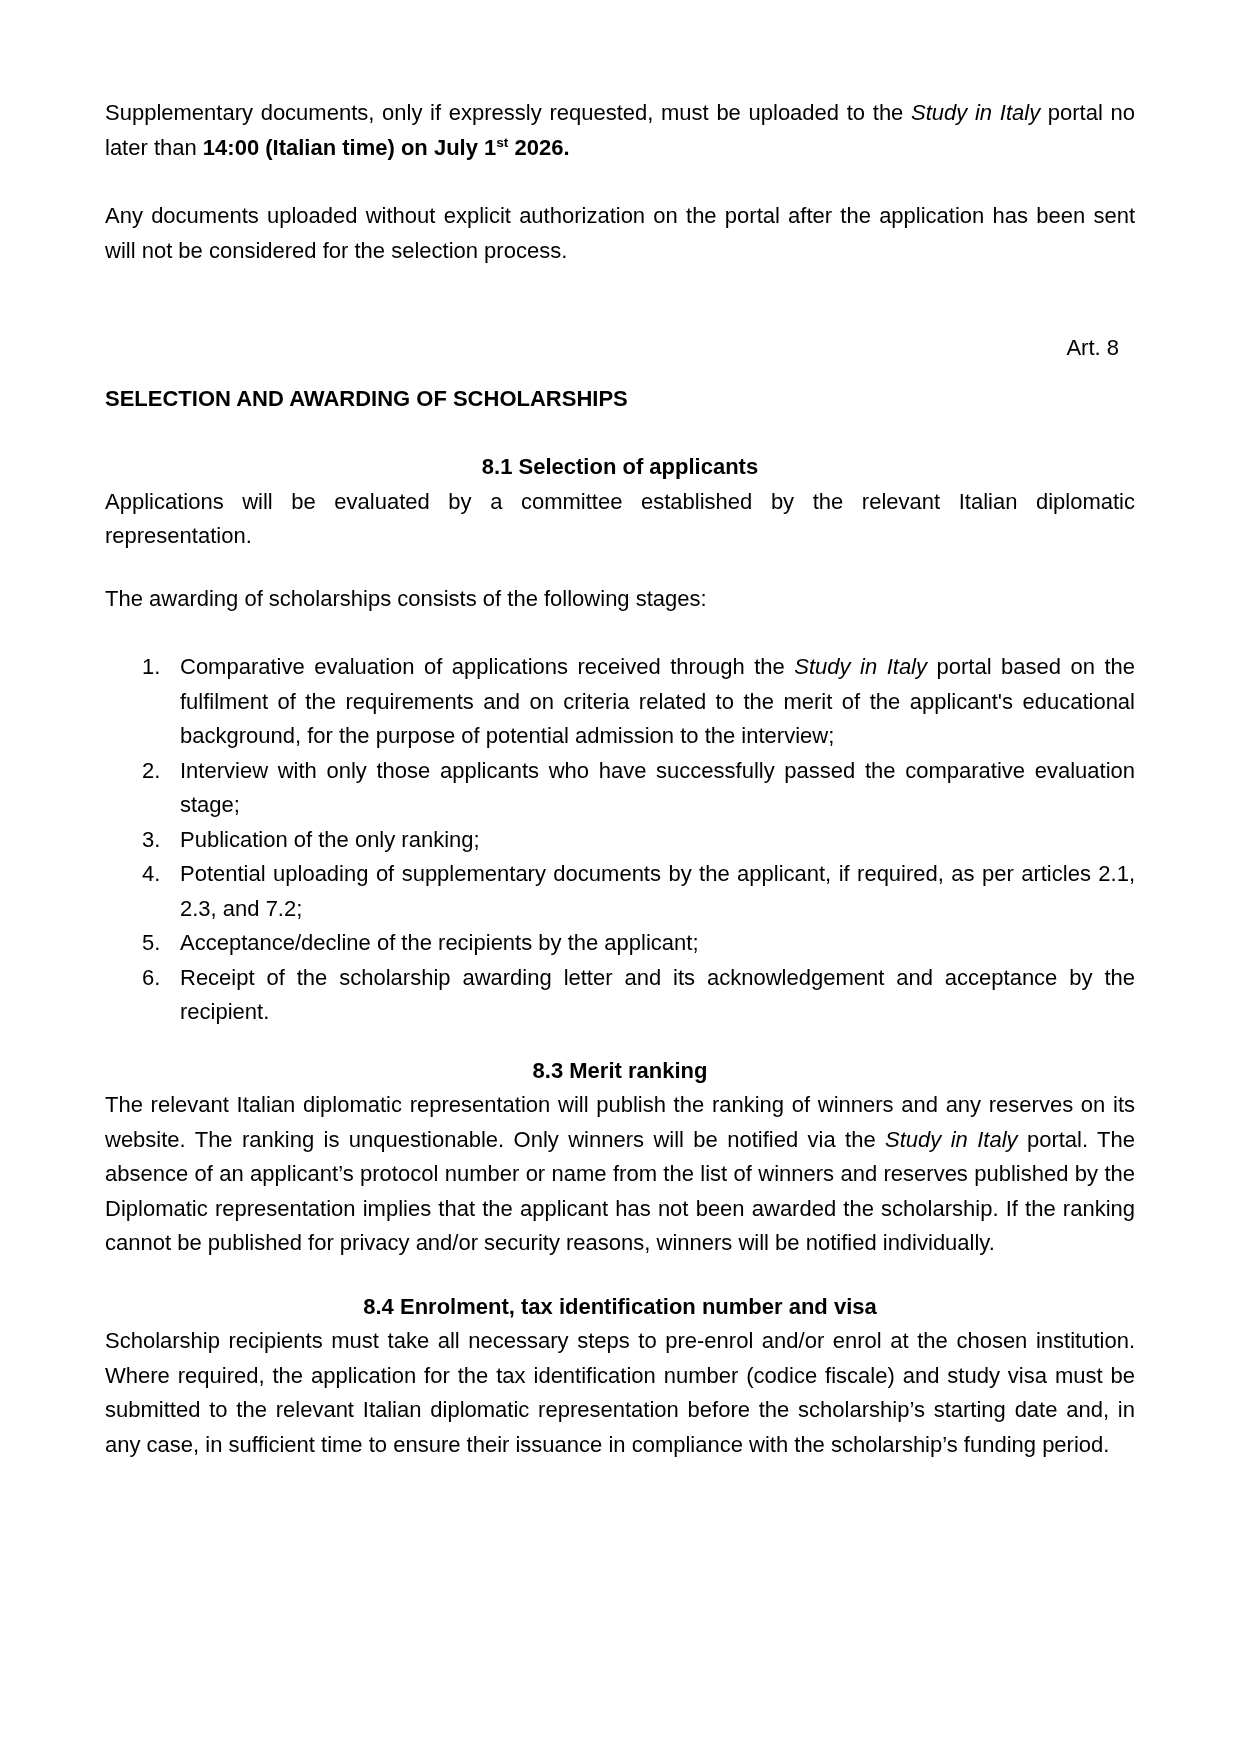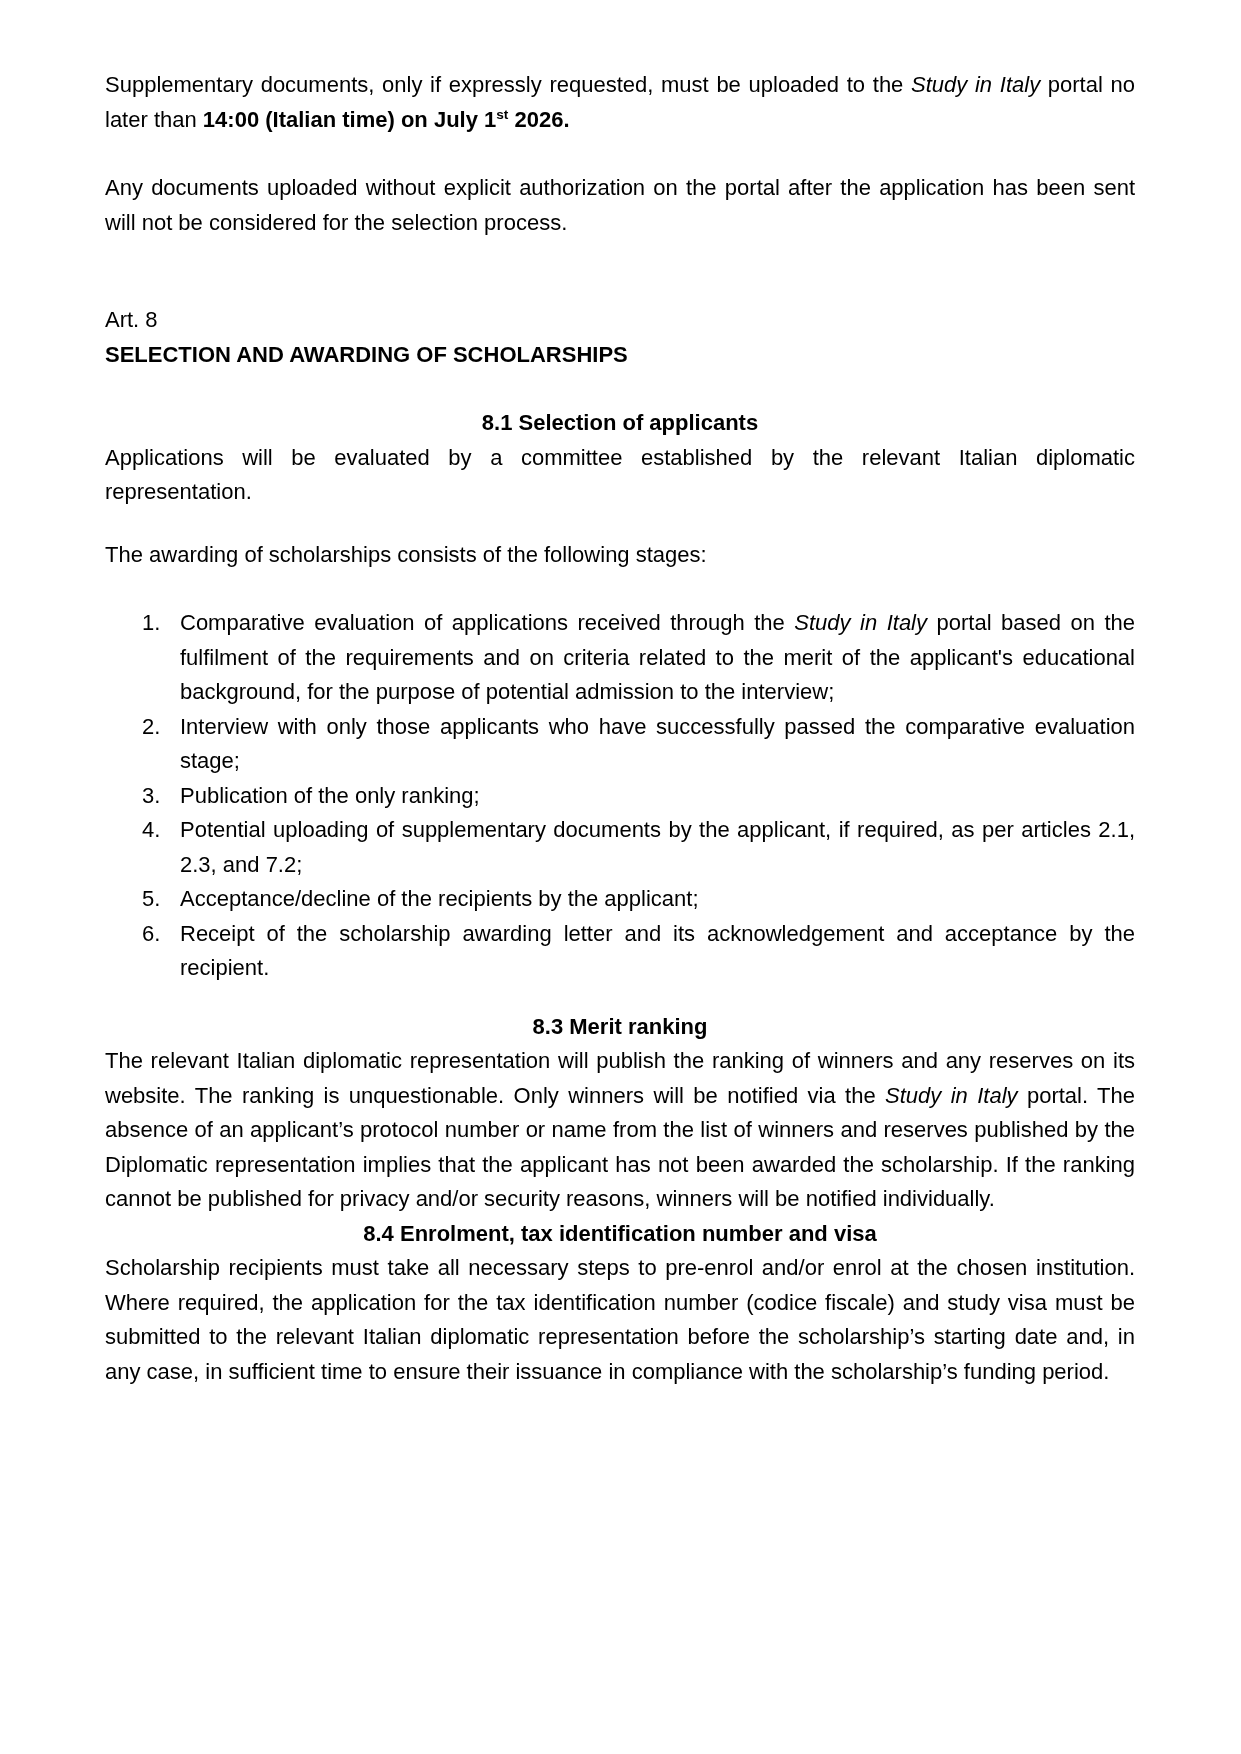"Supplementary documents, only if" .page { padding: 68px 106px 0 105px -> 96px 106px 0 105px }
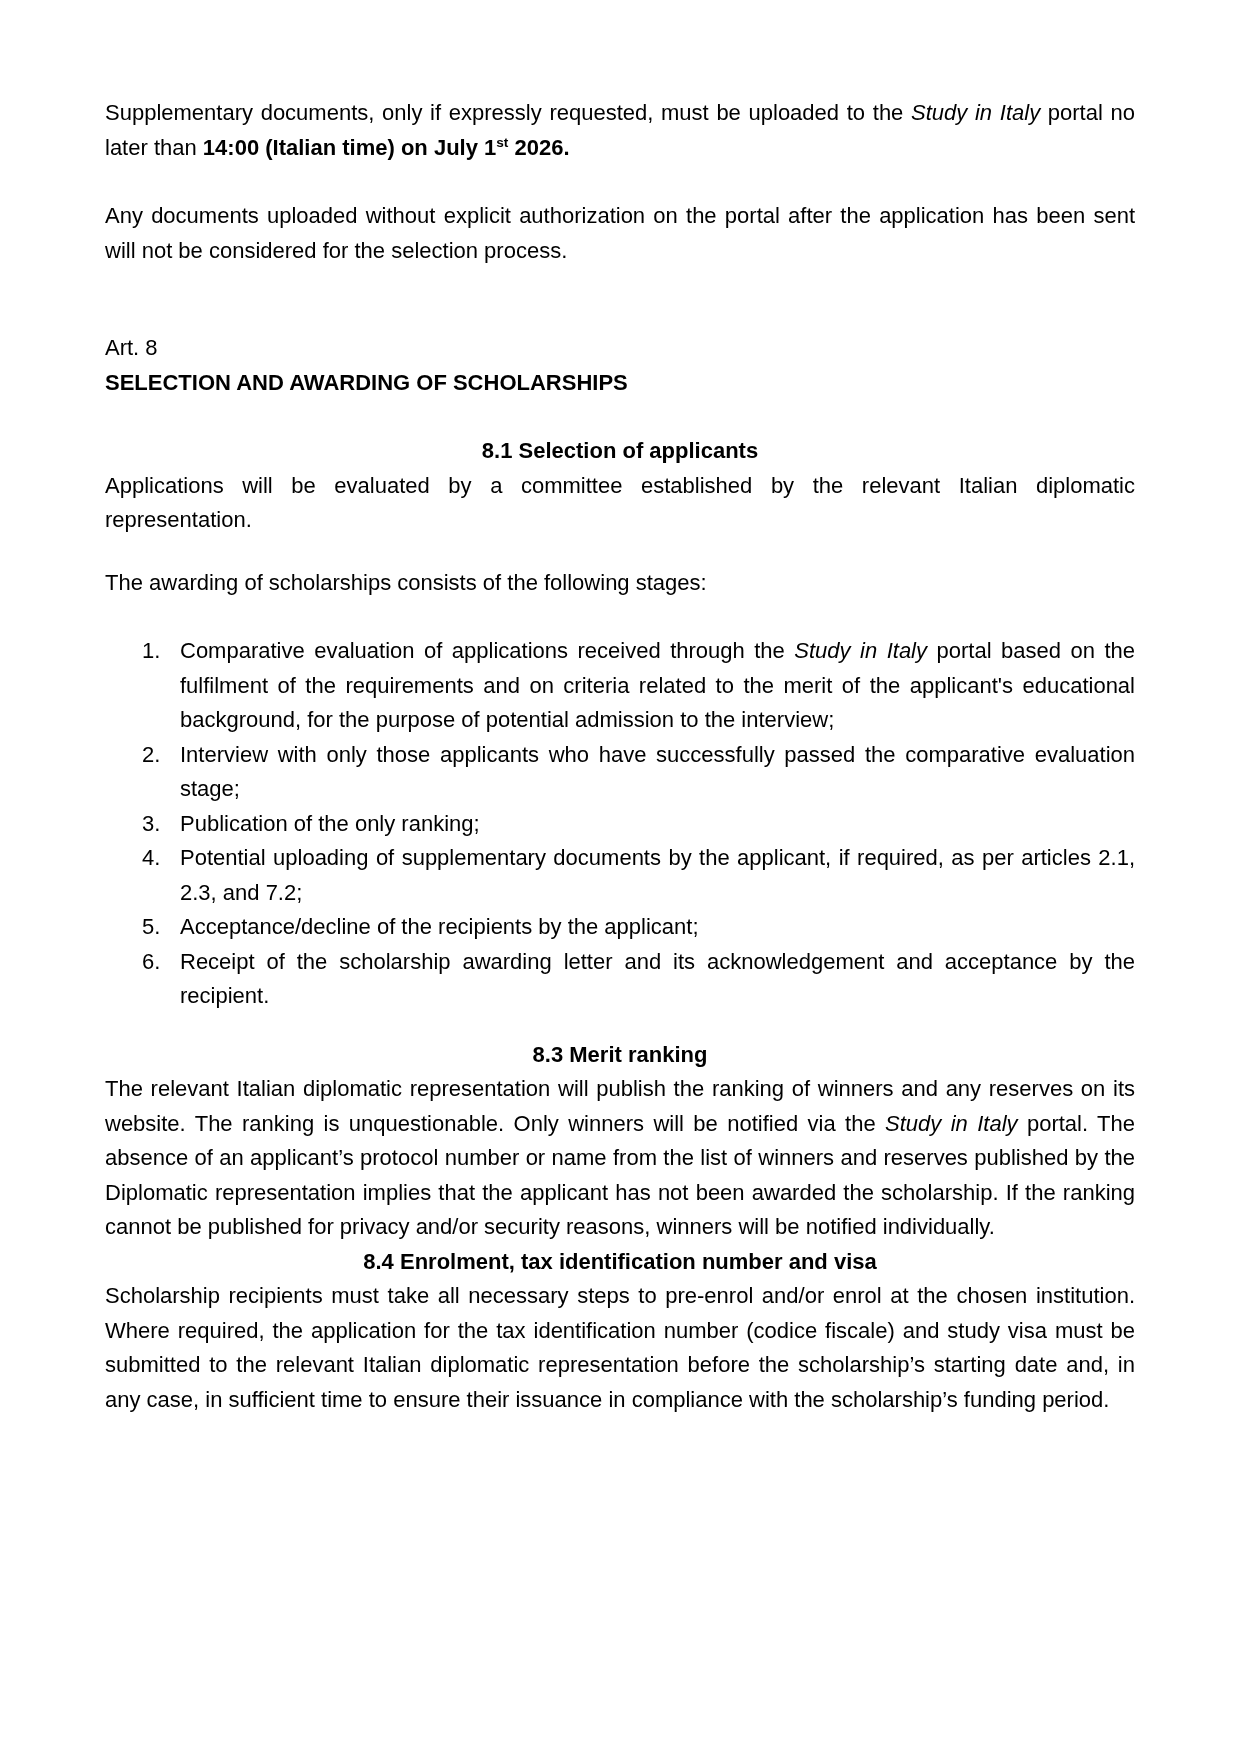"Art. 8" .art-no { margin: 0 -> 16px; text-align: left -> right }
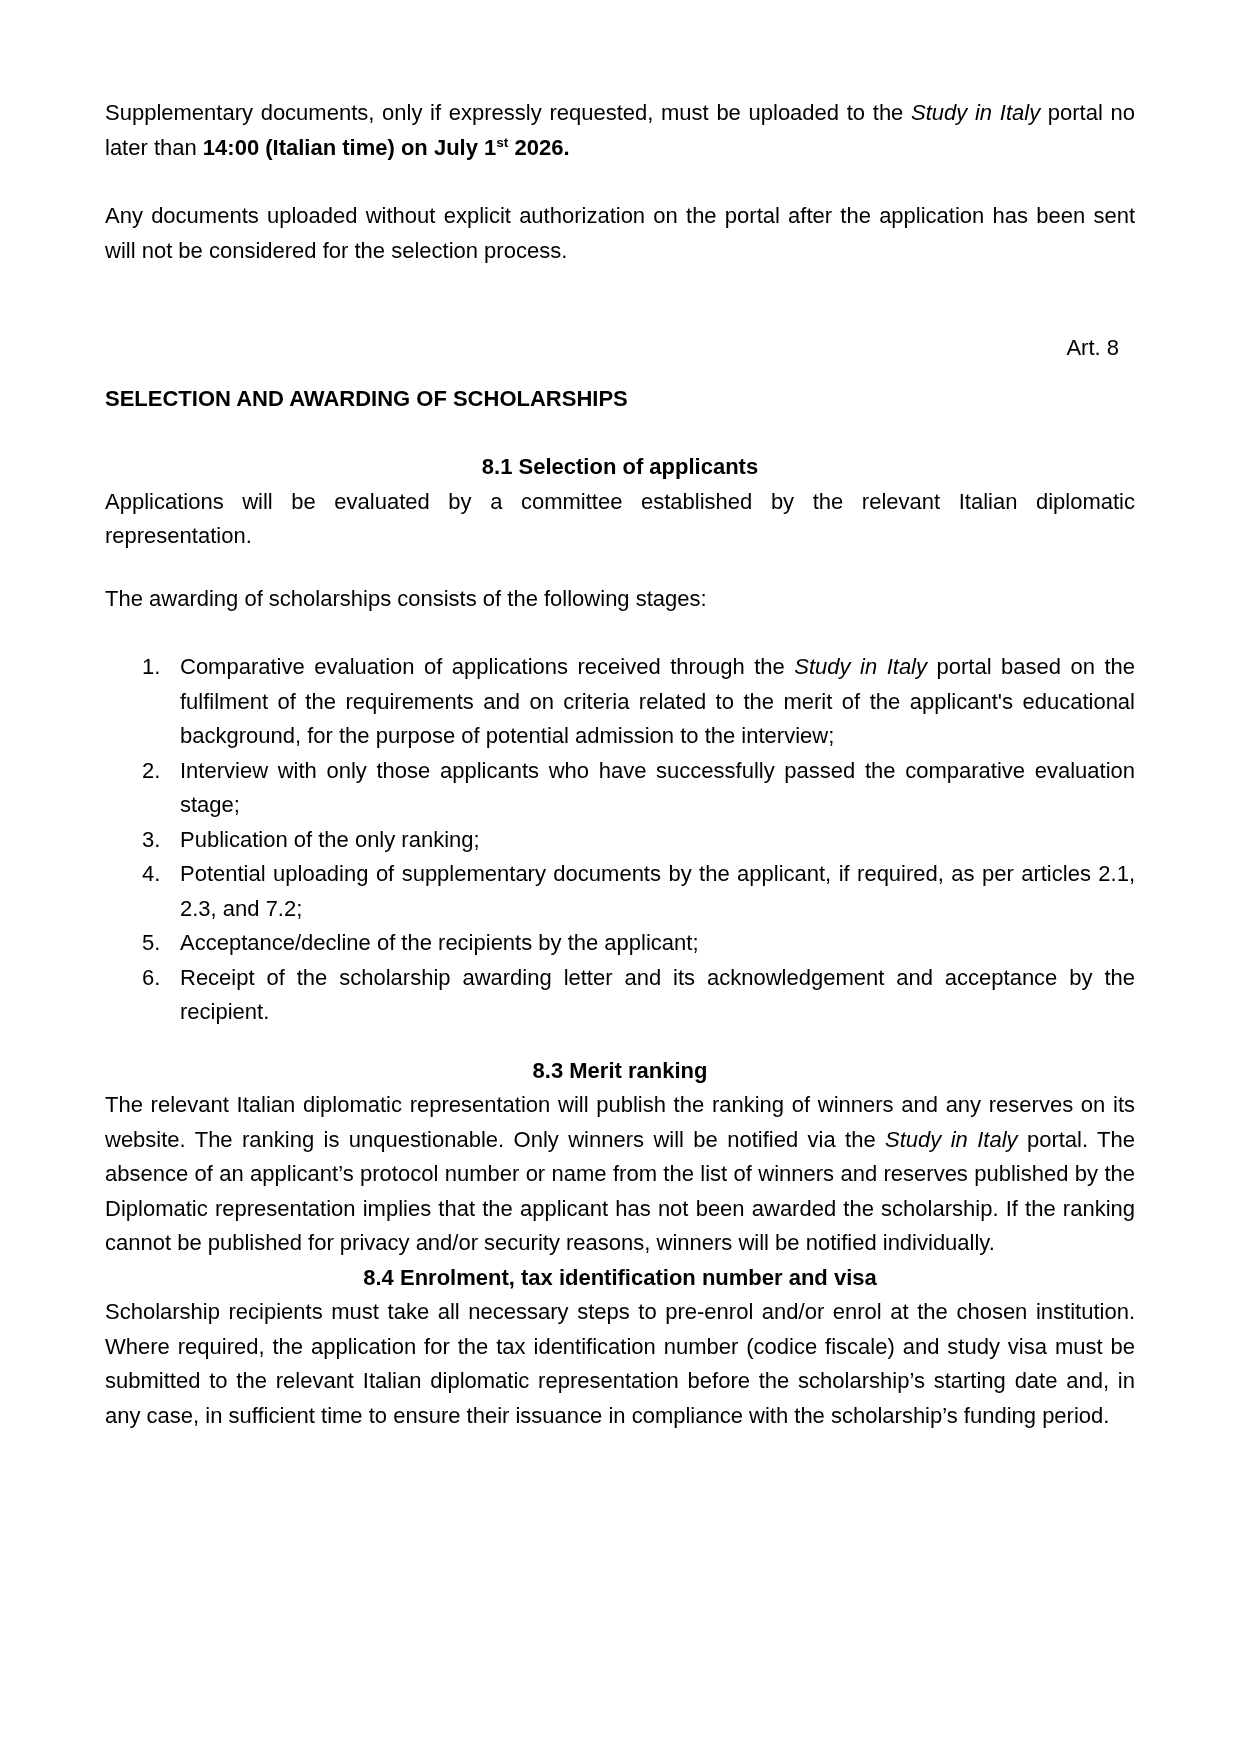"The relevant Italian diplomatic" .p83 { margin-bottom: none -> 29px }
